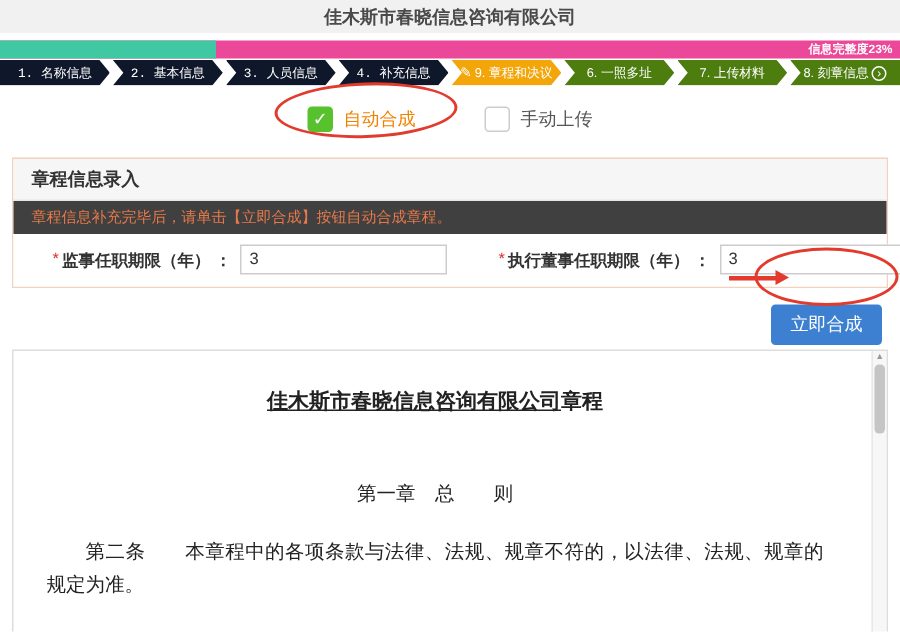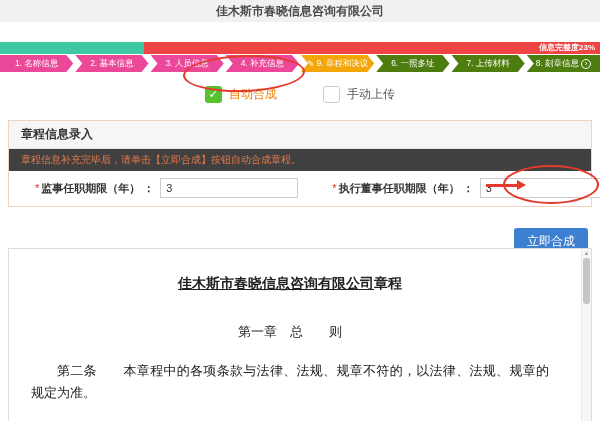"信息完整度23%" .progress { background: #ef4444 -> #ec4899; margin-top: 20px -> 5px }
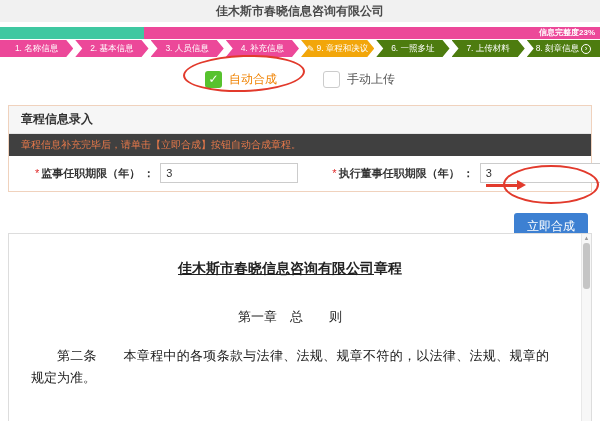"1. 名称信息" .step.done { background: #ec4899 -> #0f172a; font-family: none -> Liberation Mono, monospace }
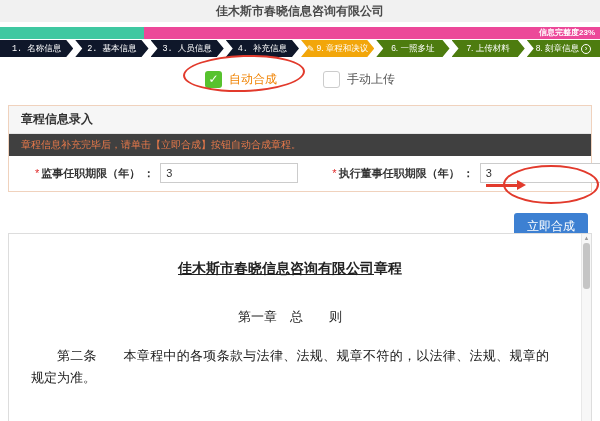"立即合成" .btn-compose { top: 12px -> 2px }
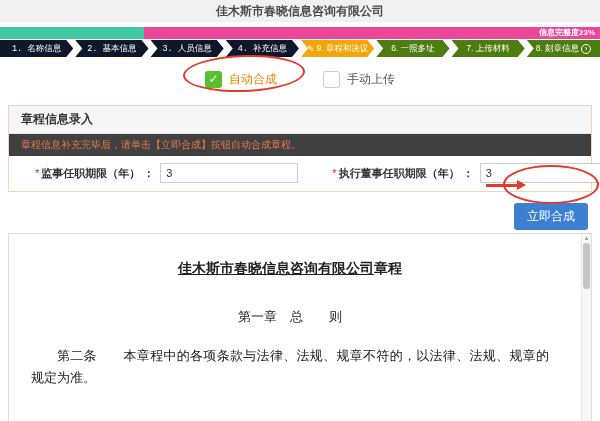"佳木斯市春晓信息咨询有限公司章程" .doc-title { margin-bottom: 26px -> 38px }
